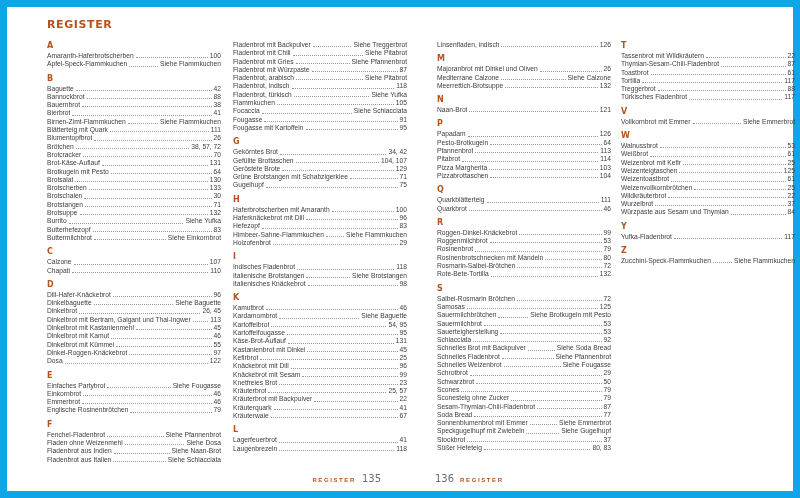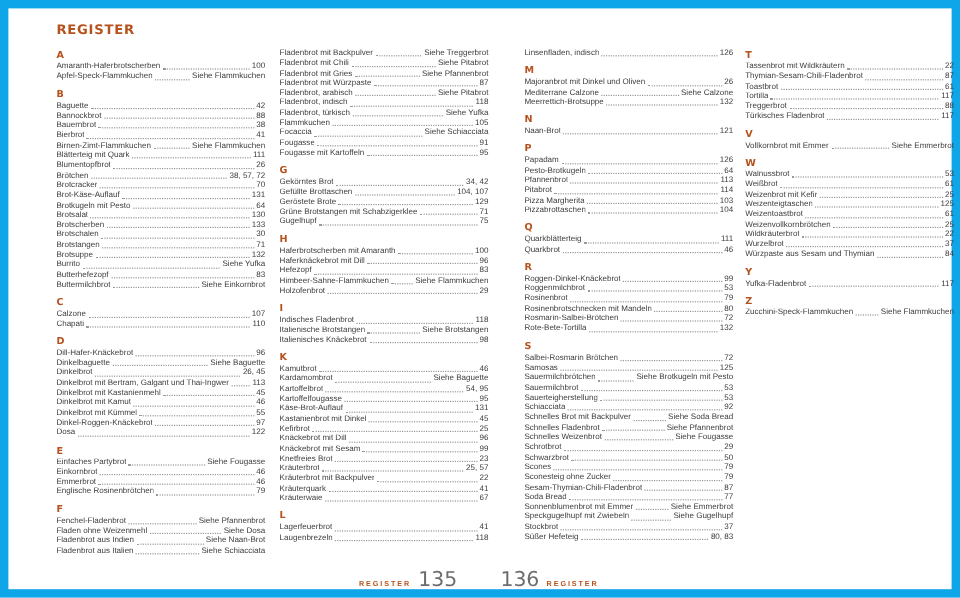"135" .footer .fpage { font-size: 17px -> 10px }
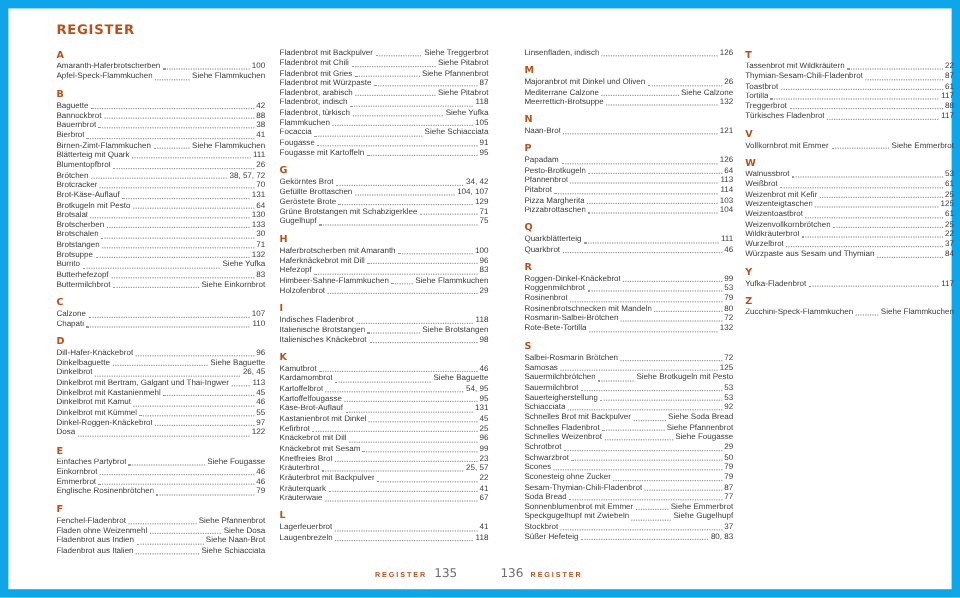"136" #footer-right { left: 410px -> 428px }
